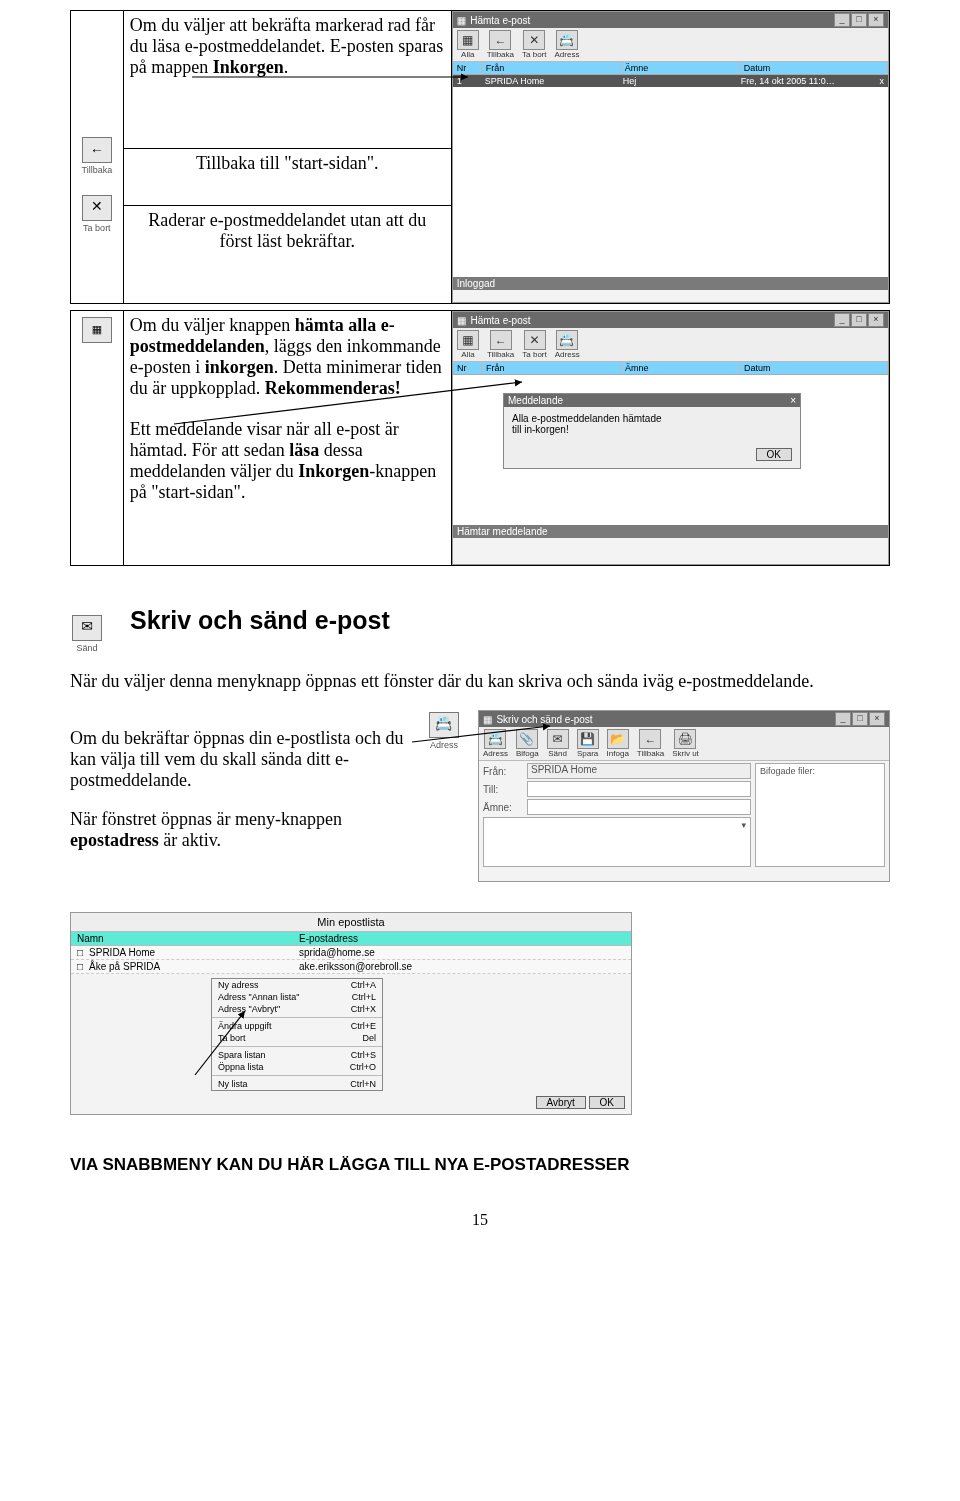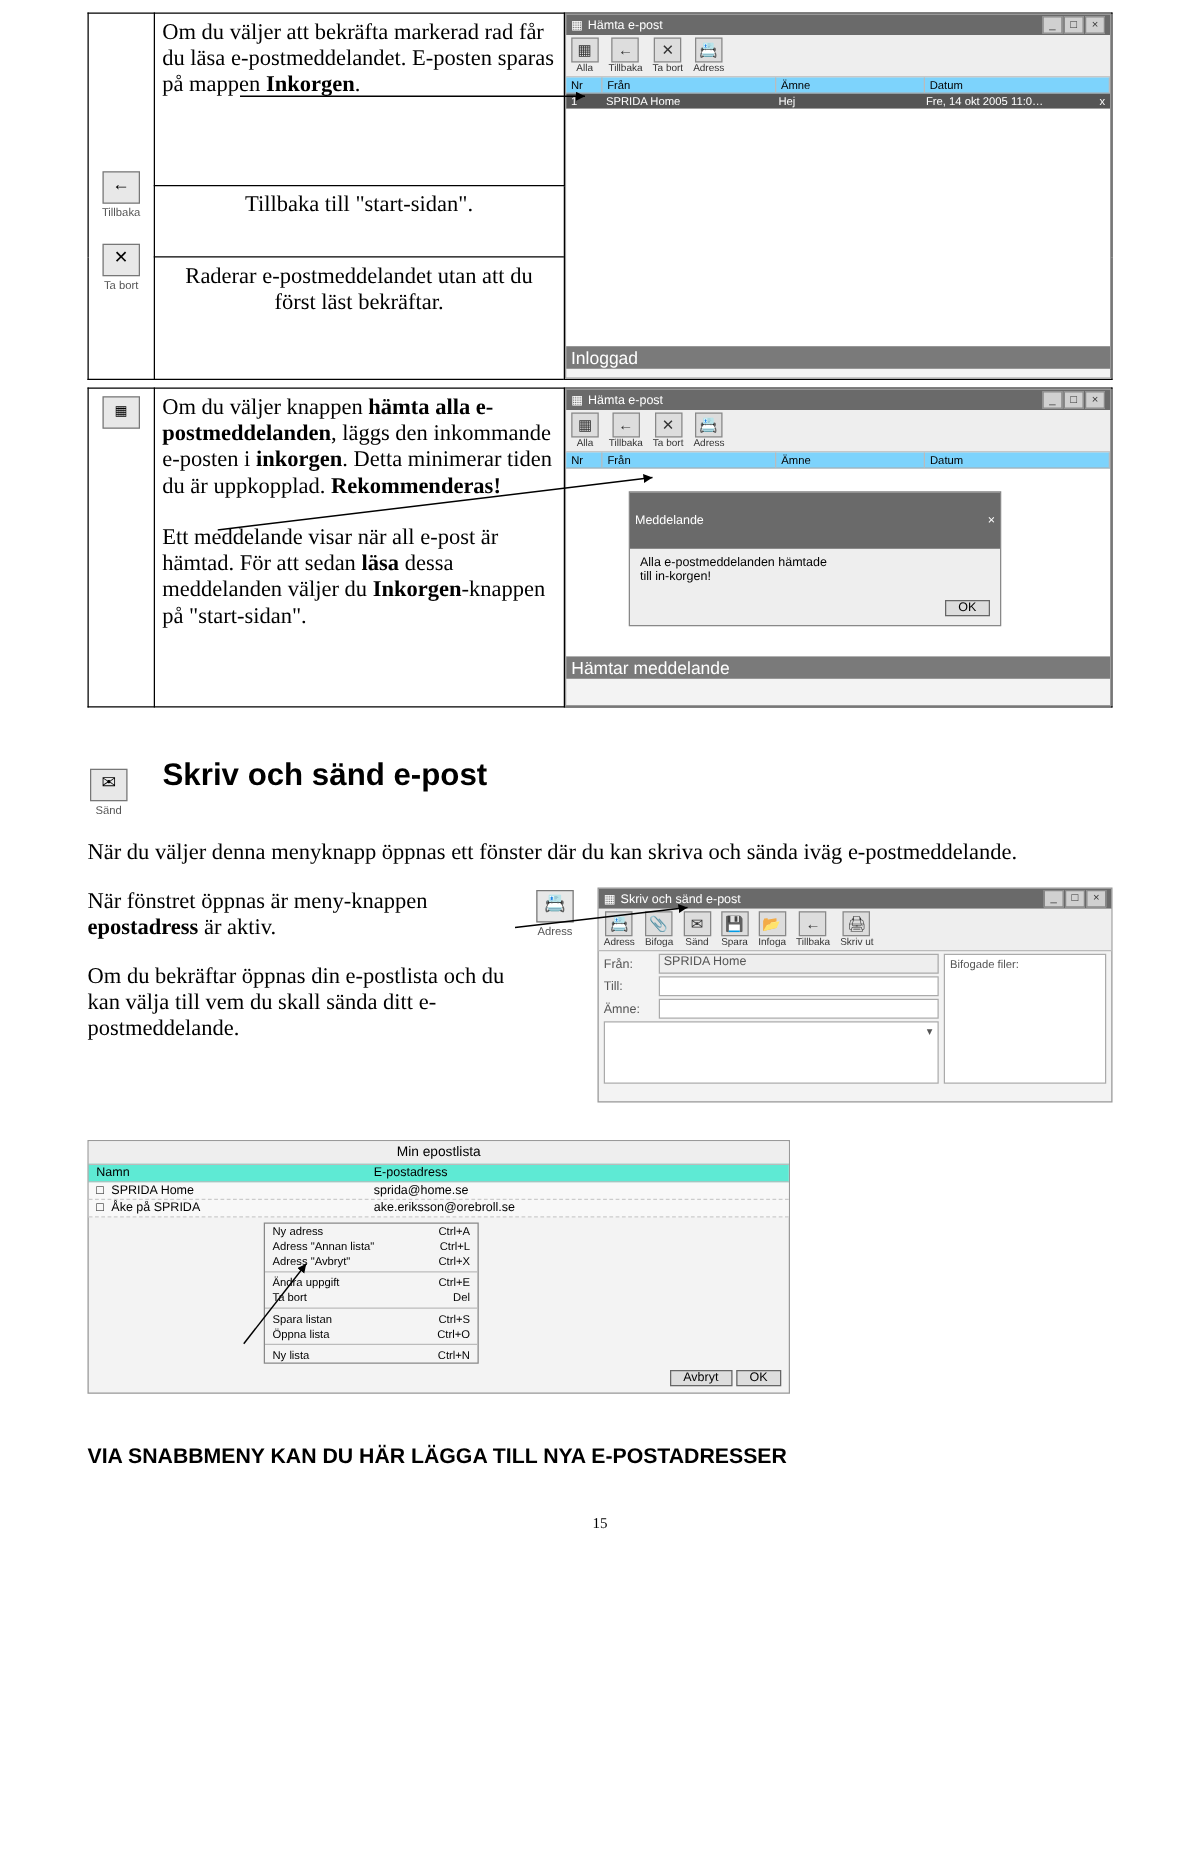"Inloggad" .statusbar { font-size: 14px -> 10px }
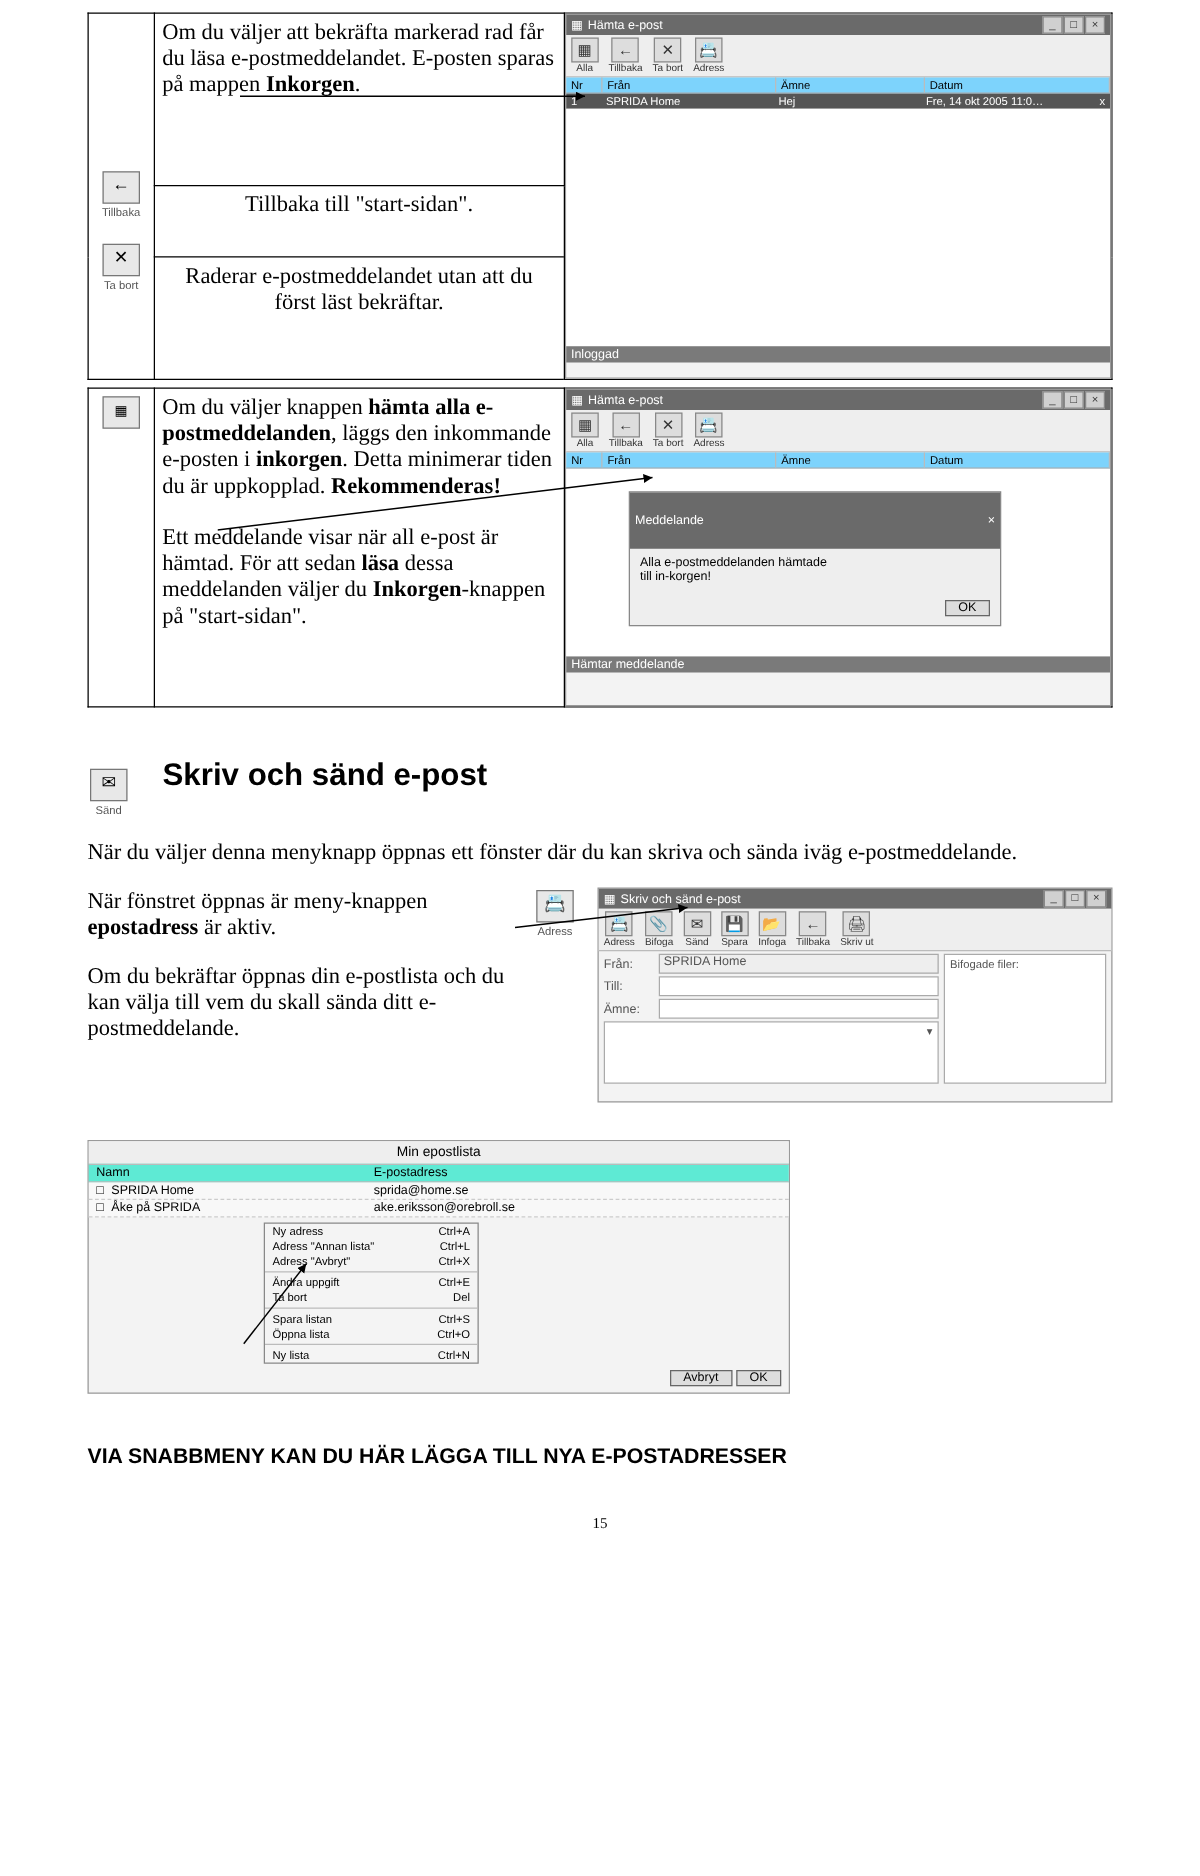"Meddelande" .dialog .dlg-title { padding: 17px 4px -> 1px 4px }
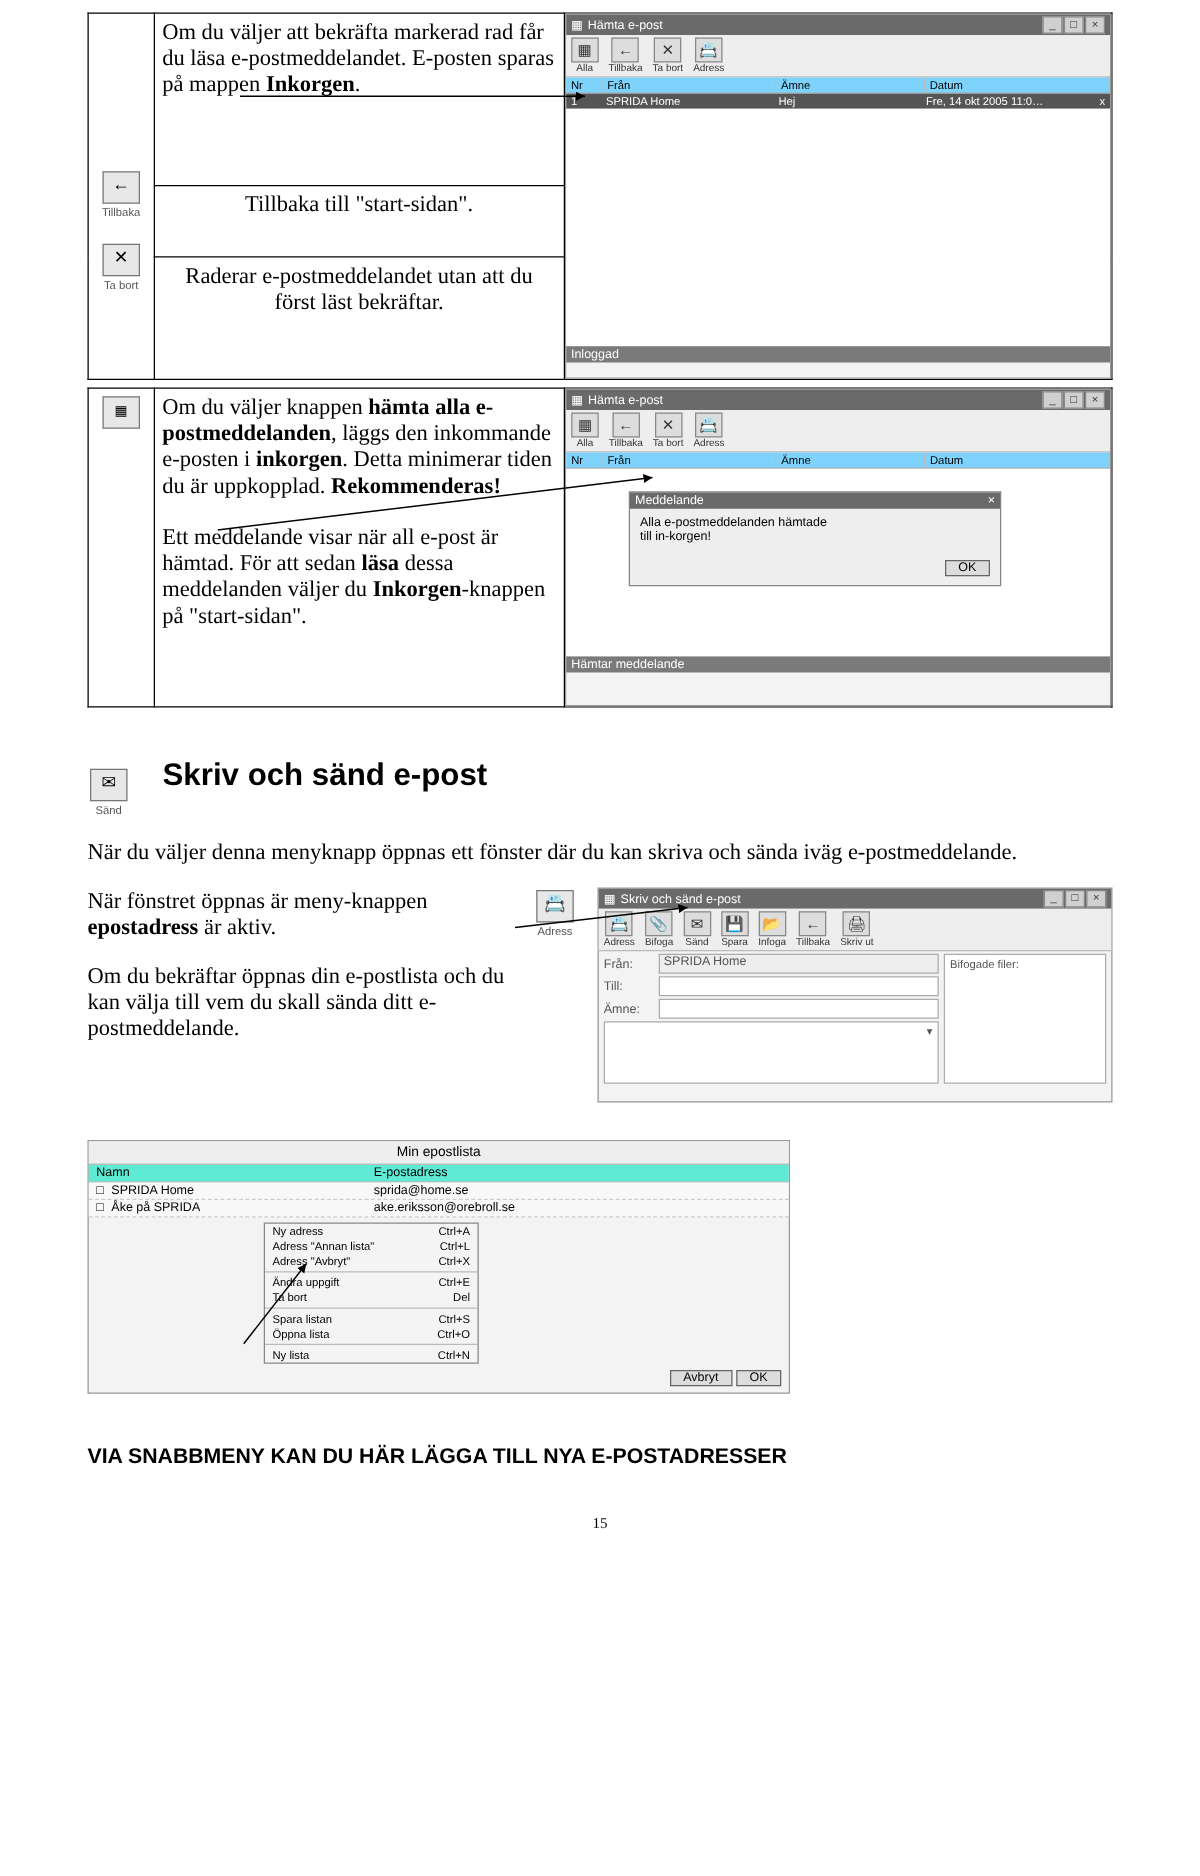"När fönstret öppnas är meny-knappen" p { order: before "Om du bekräftar öppnas din" -> after "Om du bekräftar öppnas din" }
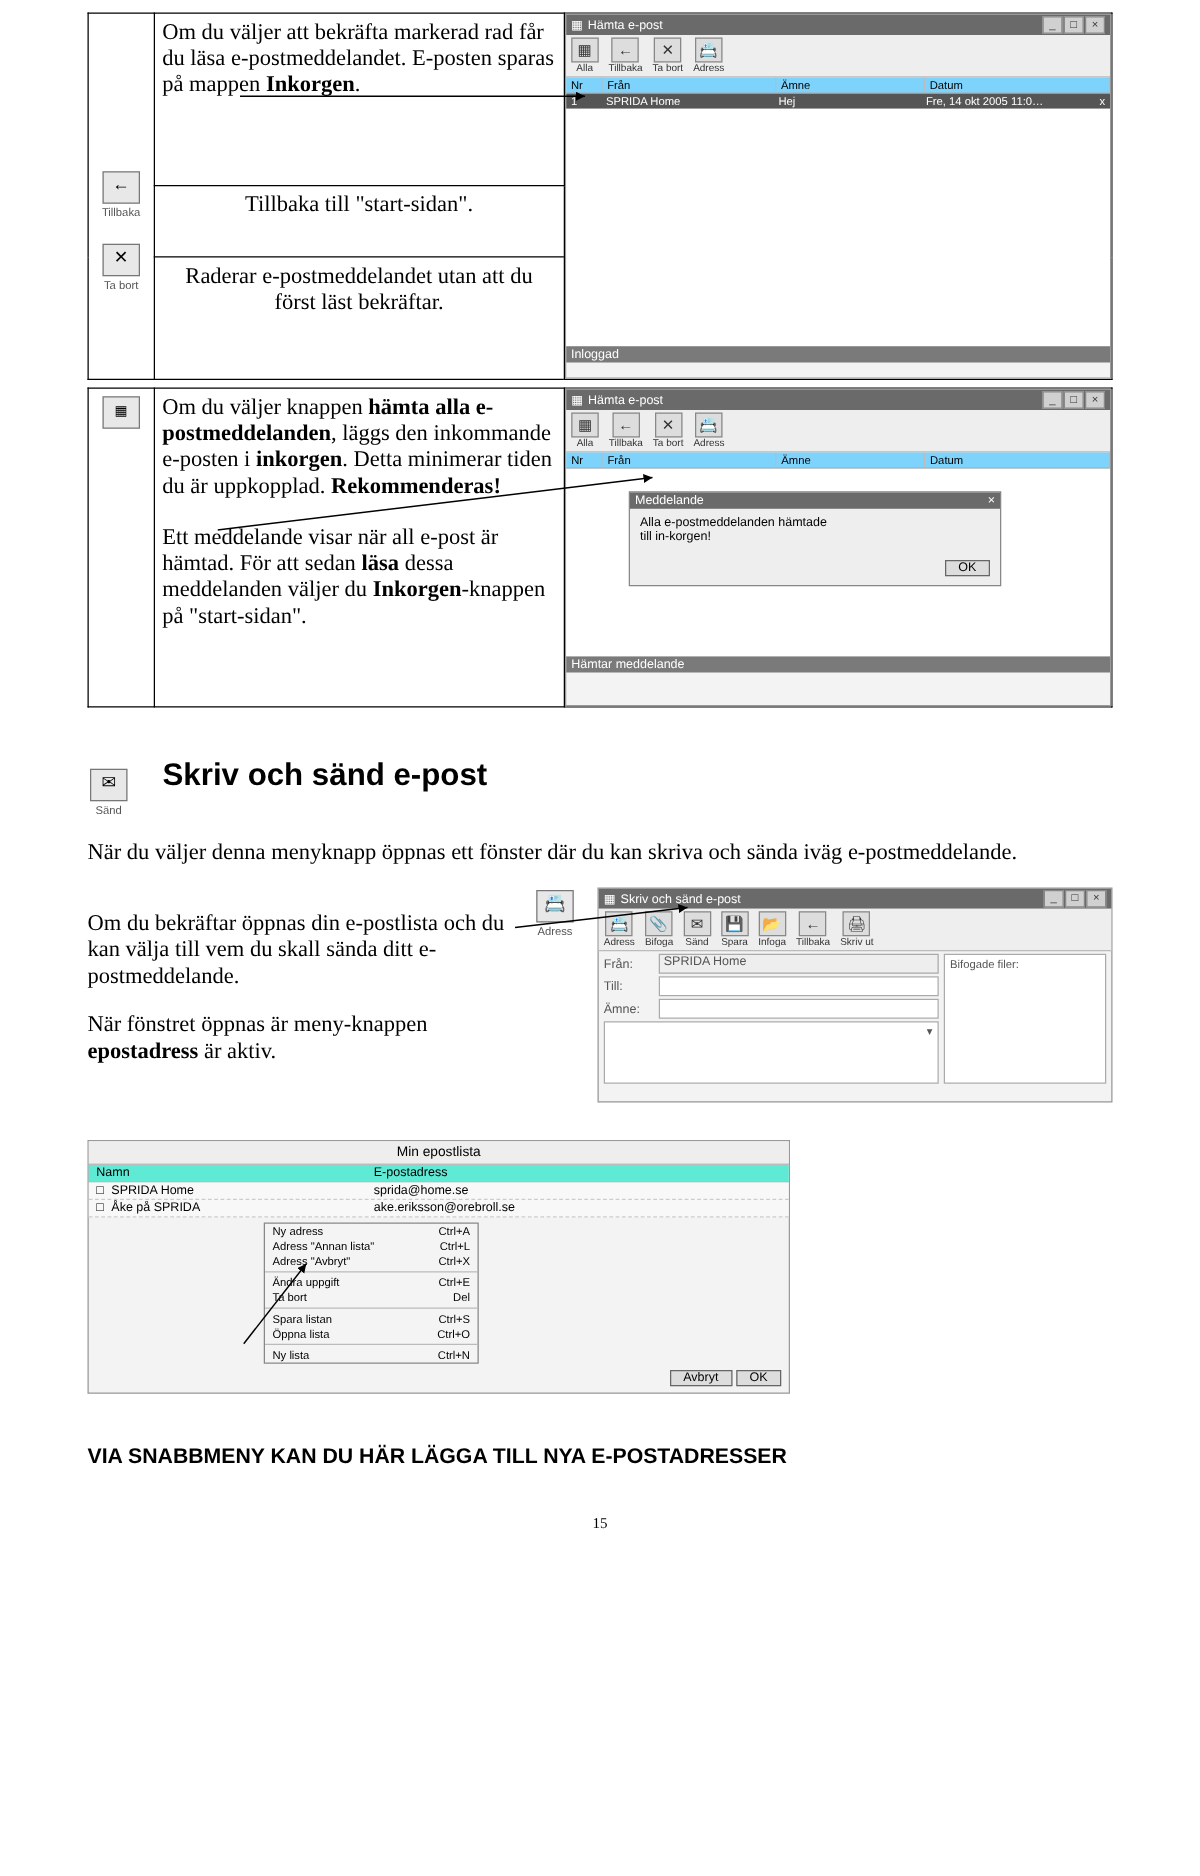"15" .page-number { font-size: 12px -> 16px }
